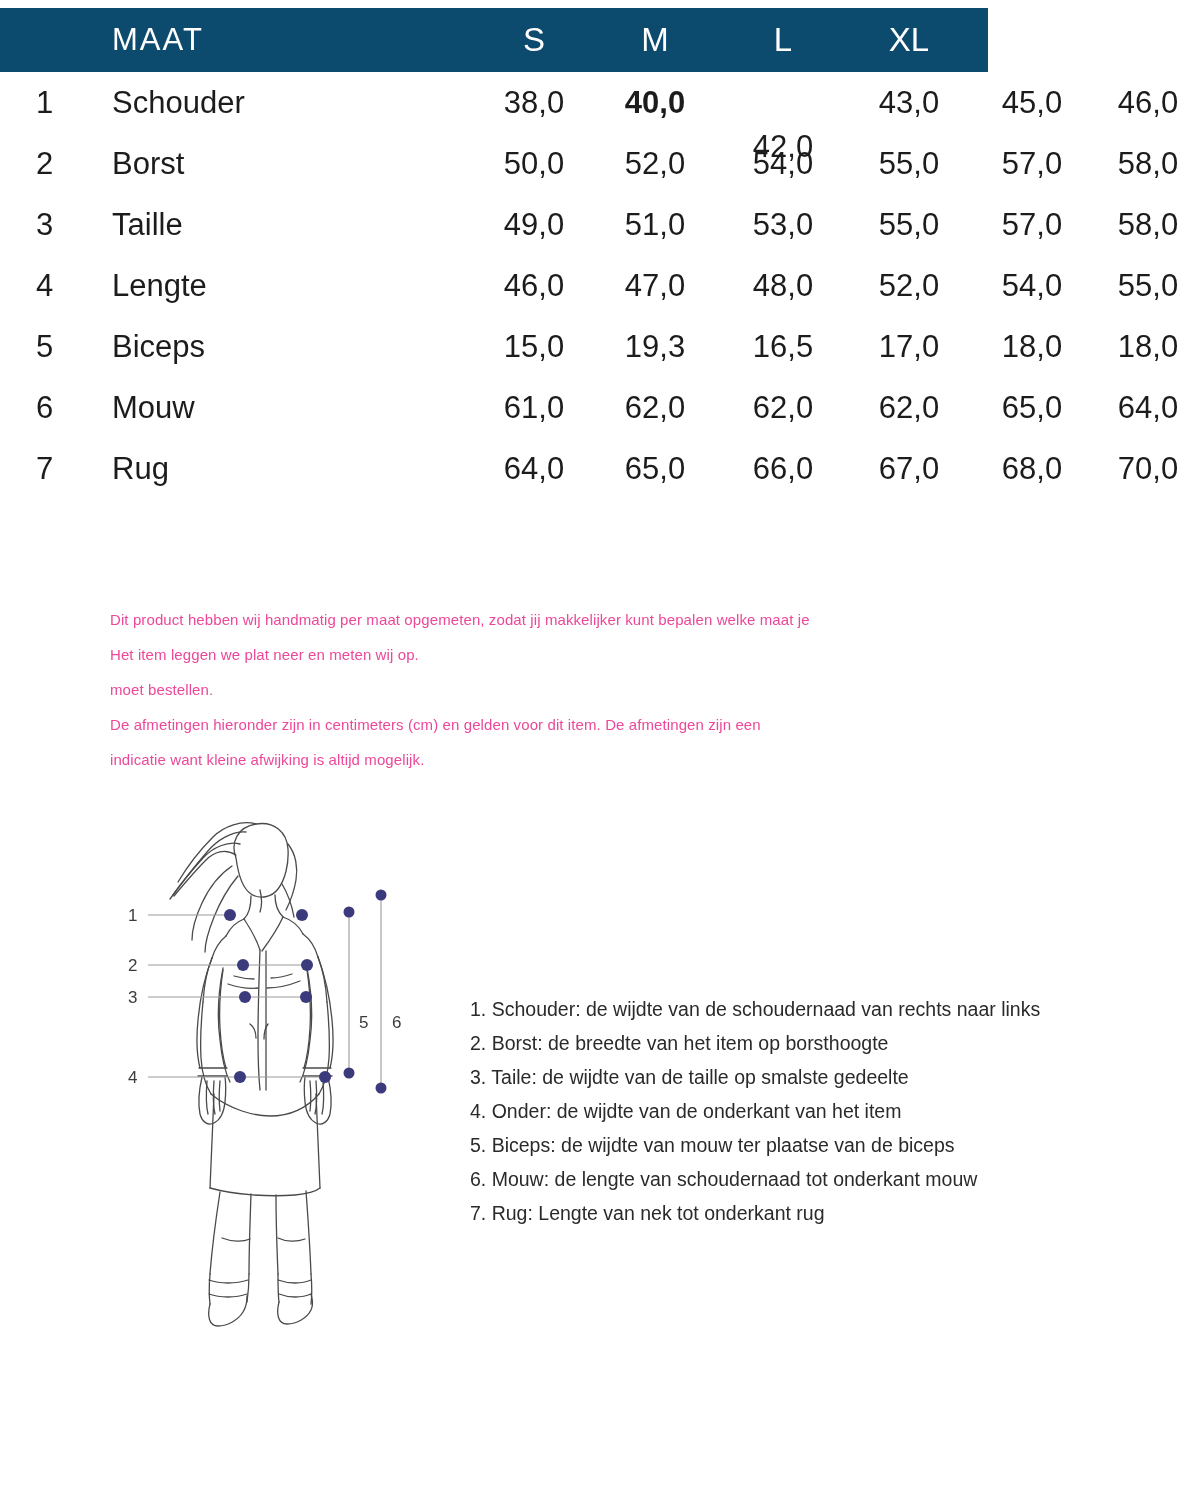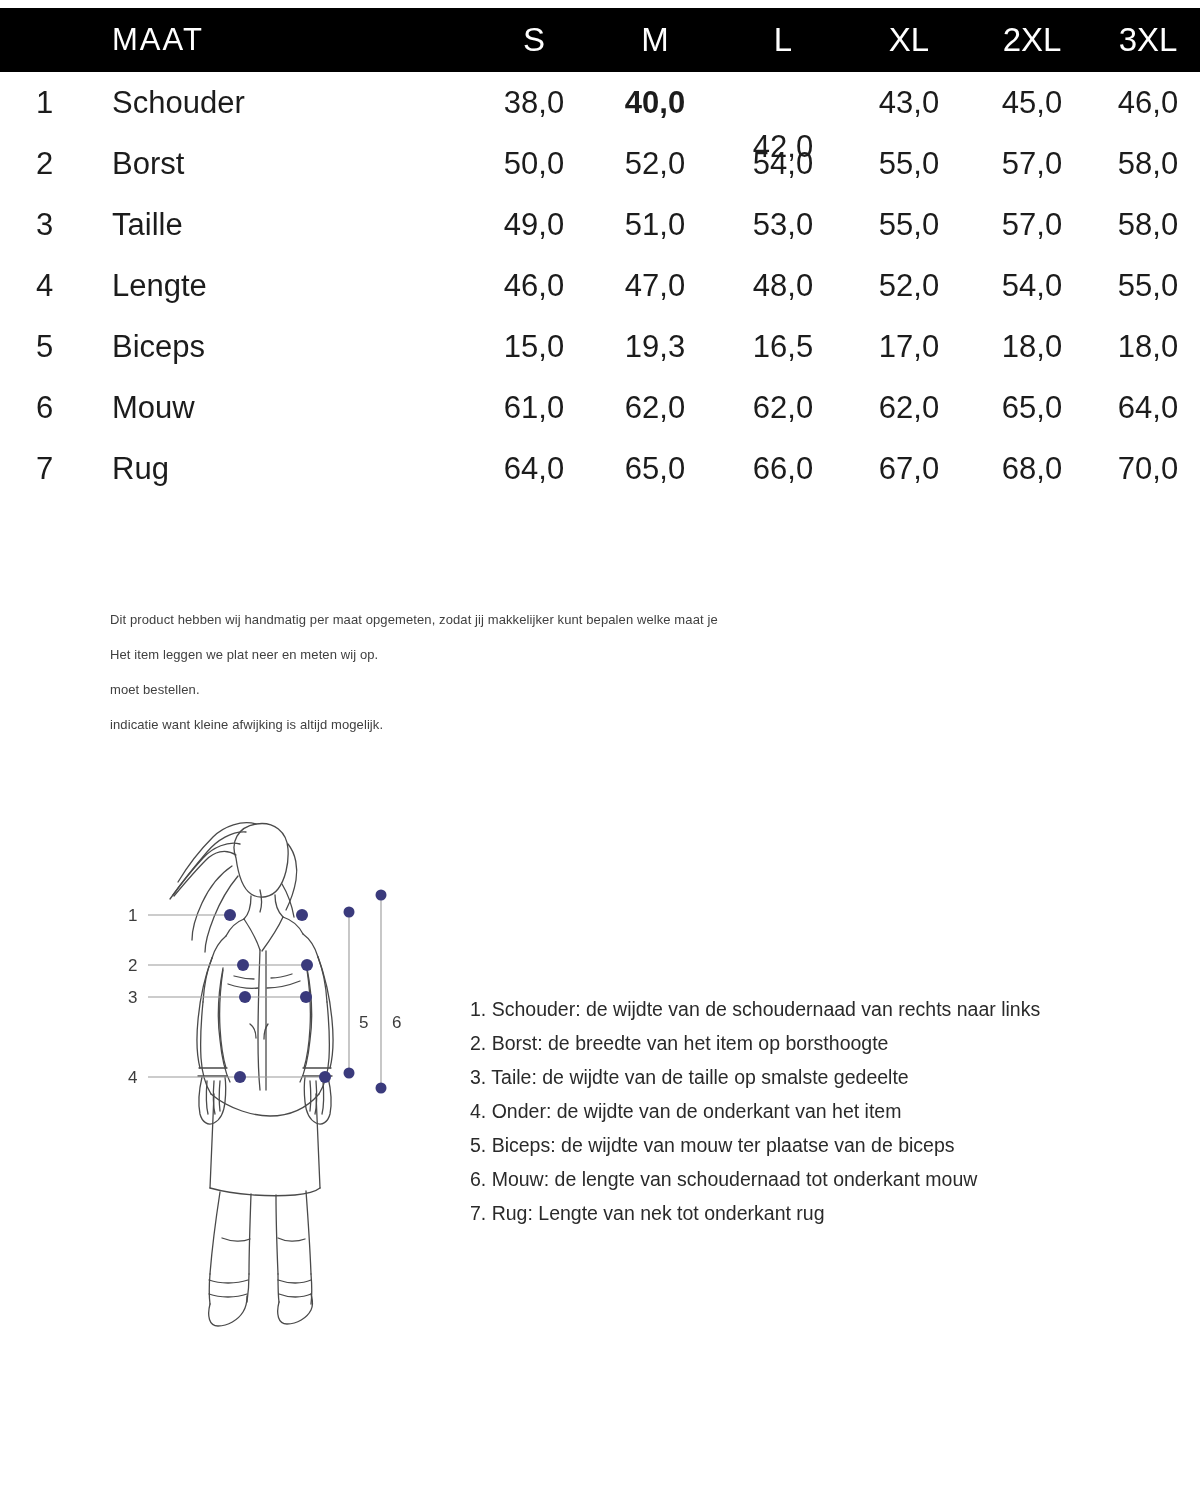"MAAT" #size-header { background: #000000 -> #0c4a6e; width: 1200px -> 988px }
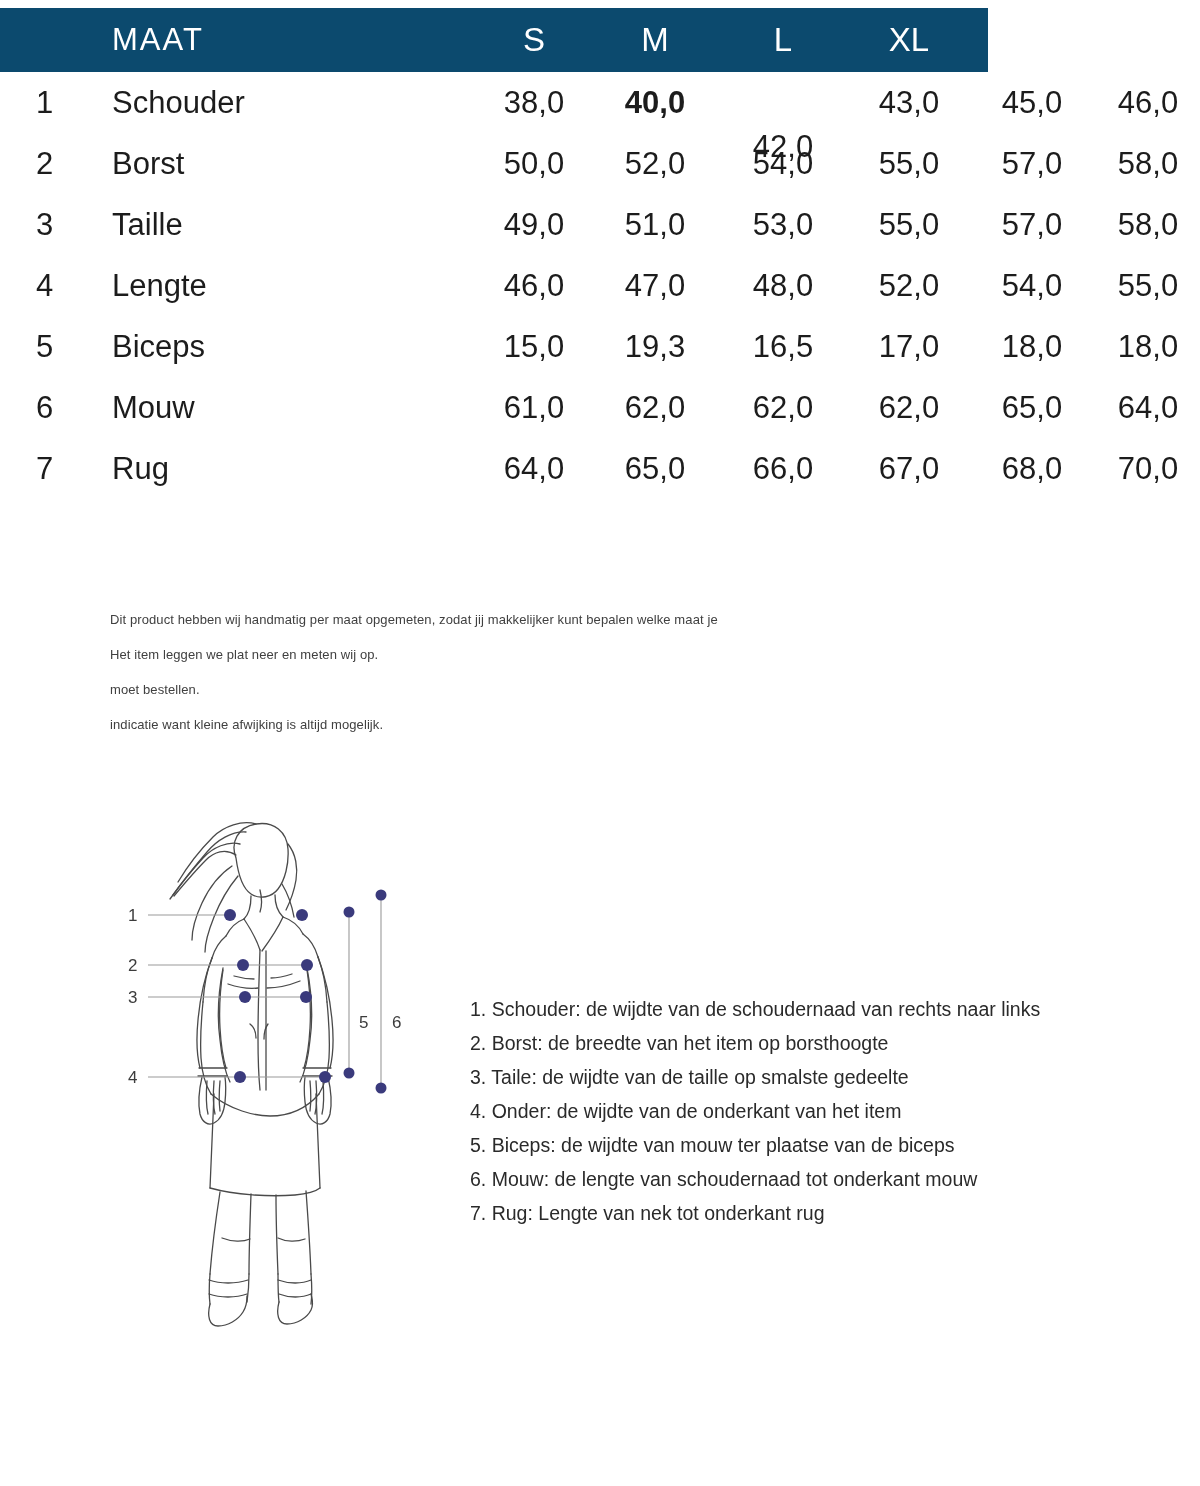"Dit product hebben wij handmatig" #description .pline { color: #404040 -> #ec4899; font-size: 13px -> 15px }
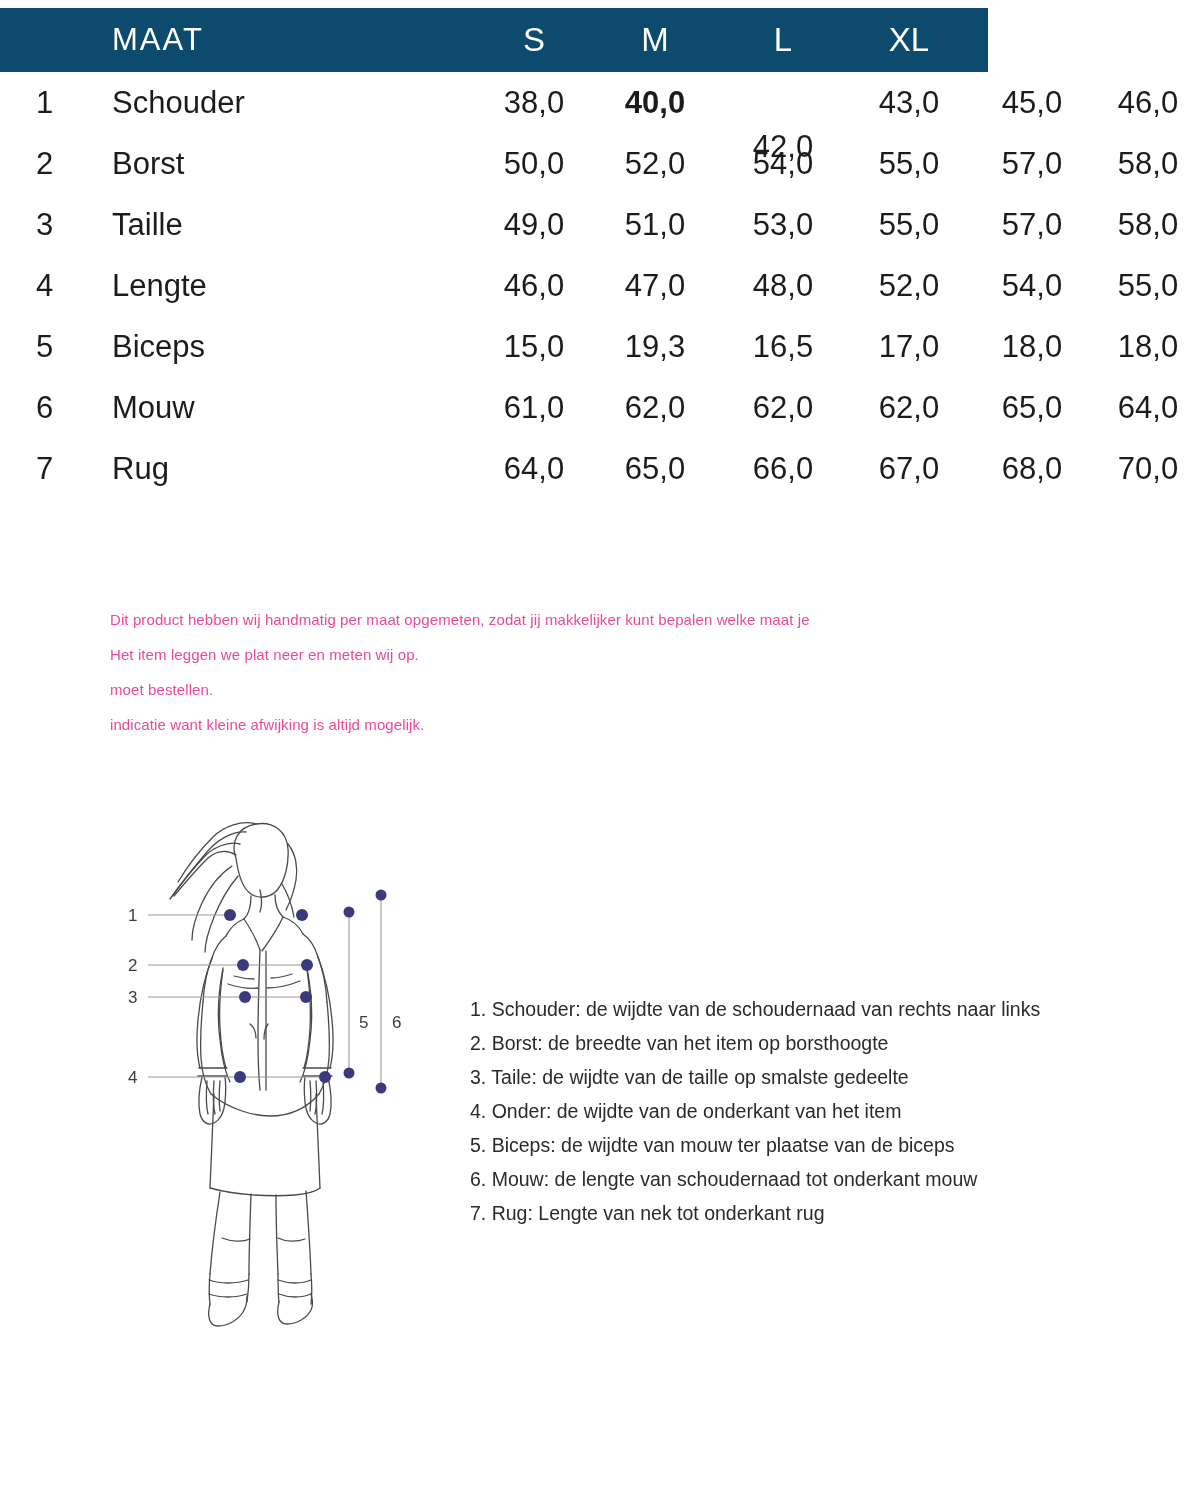"De afmetingen hieronder zijn in" div.pline { html: none -> <div>De afmetingen hieronder zijn in centimeters (cm) en gelden voor dit item. De afmetingen zijn een</div> }
